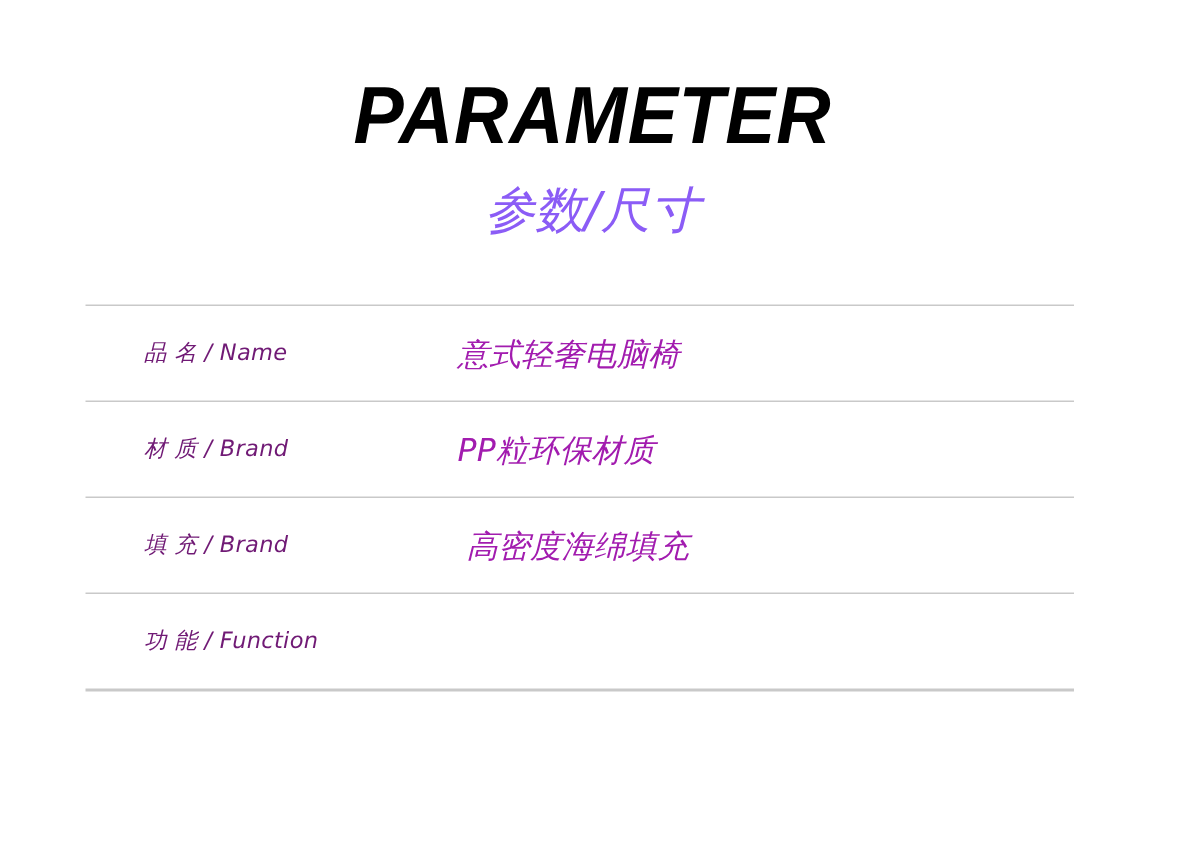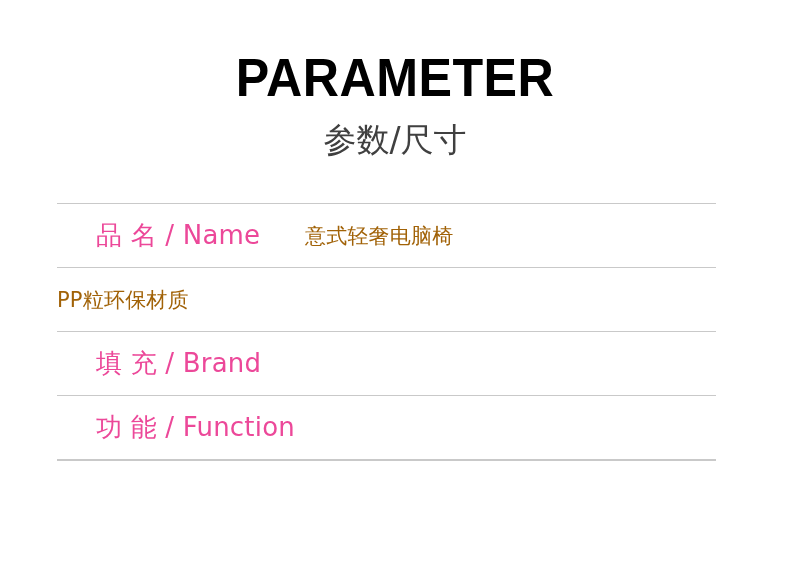"PARAMETER" .page { font-style: none -> italic }
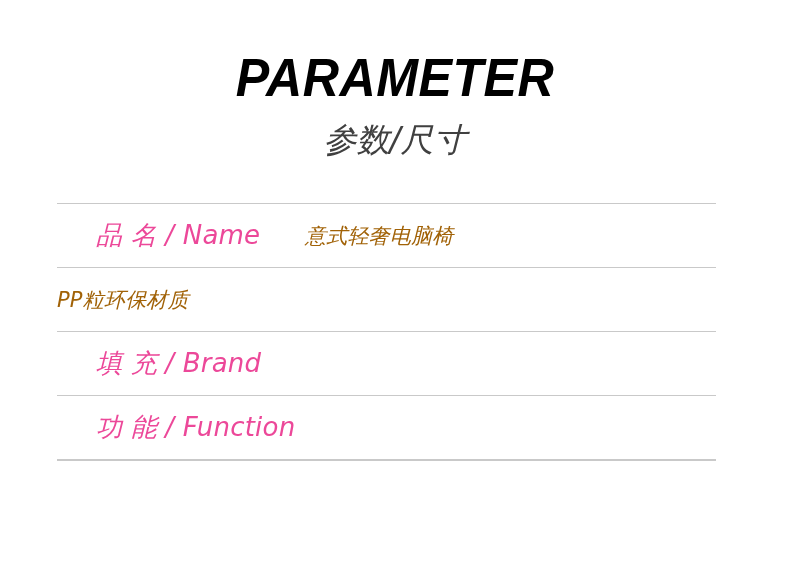"参数/尺寸" .subtitle { color: #404040 -> #8b5cf6 }
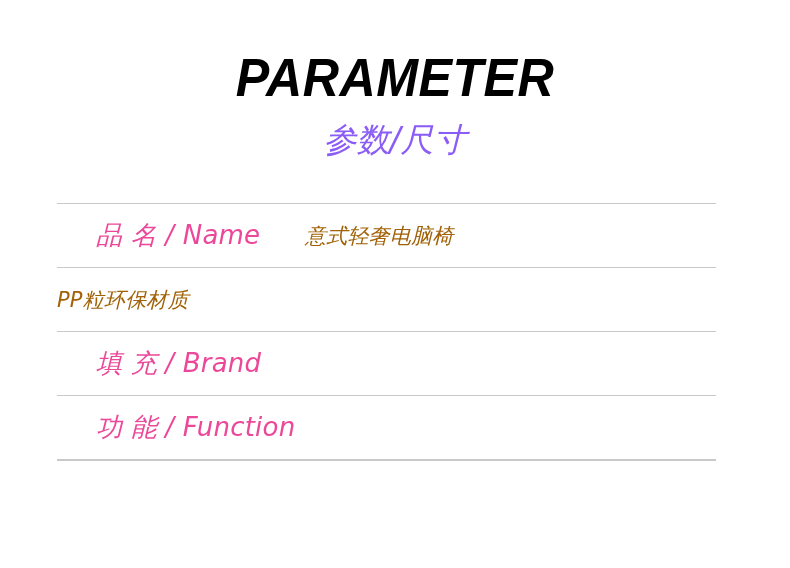"品 名 / Name" .spec-row .label { color: #ec4899 -> #701a75; font-size: 26px -> 15px }
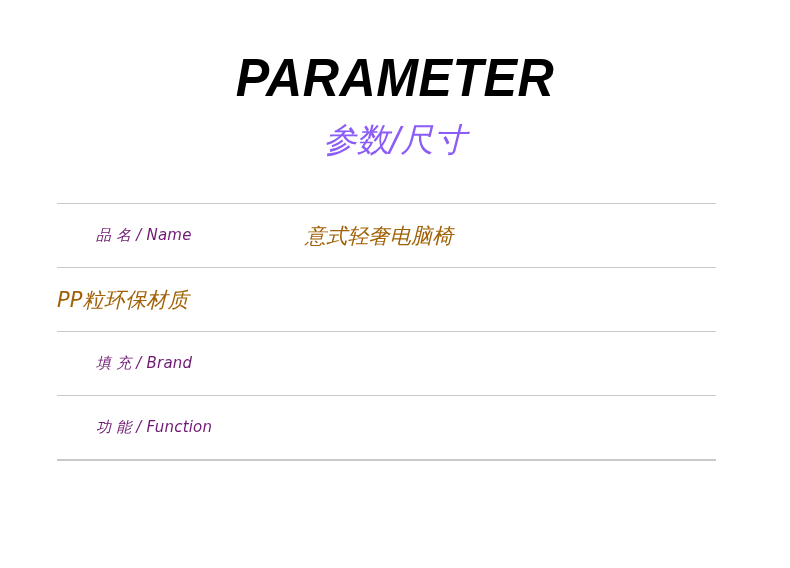"意式轻奢电脑椅" .spec-row .value { color: #a16207 -> #a21caf }
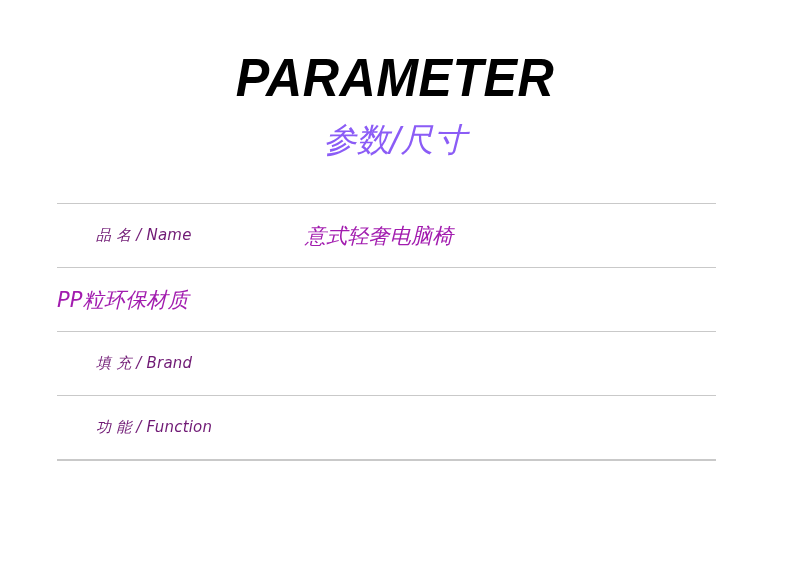"材 质 / Brand" div.label { html: none -> <div>材 质 / Brand</div> }
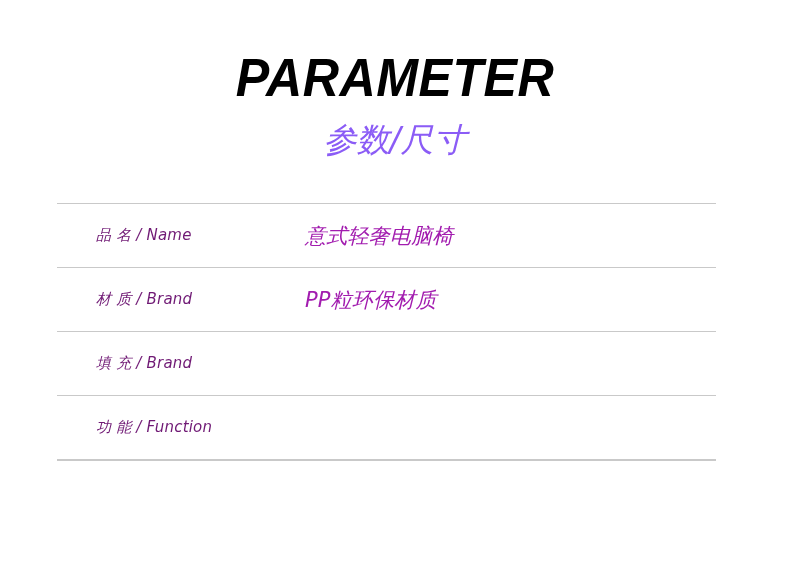"高密度海绵填充" div.value { html: none -> <div>高密度海绵填充</div> }
